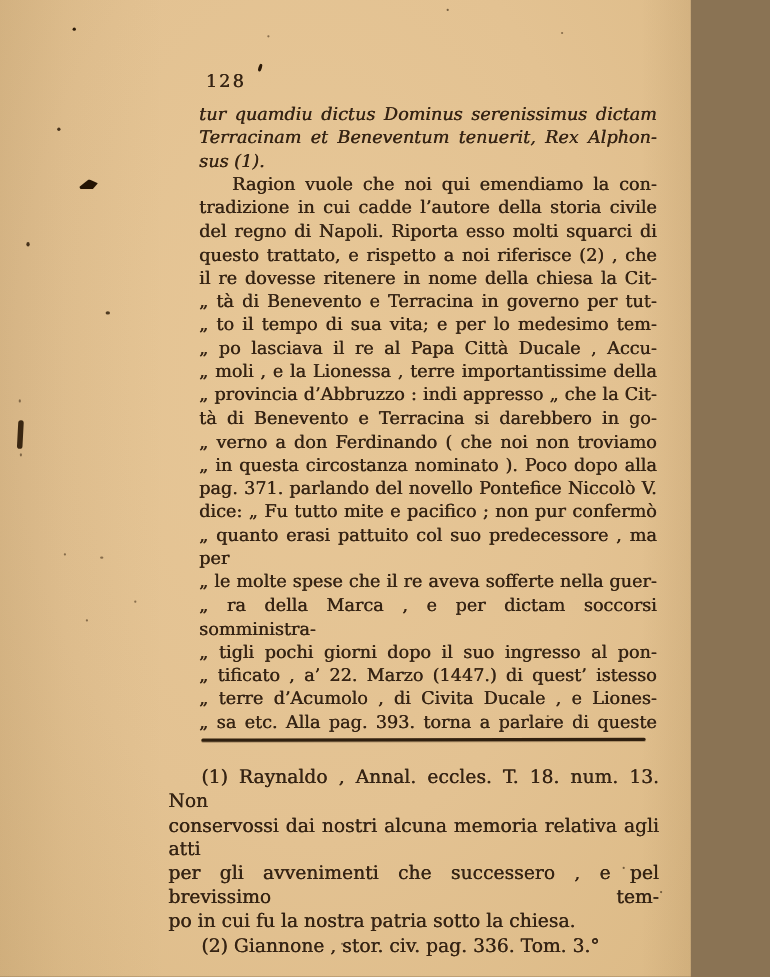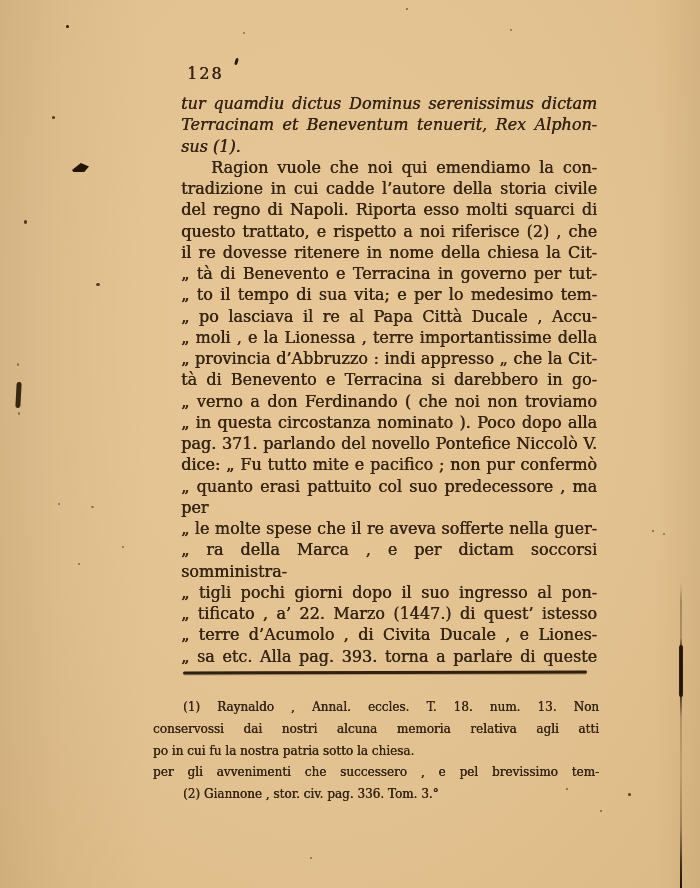"128" .page { width: 700px -> 628px }
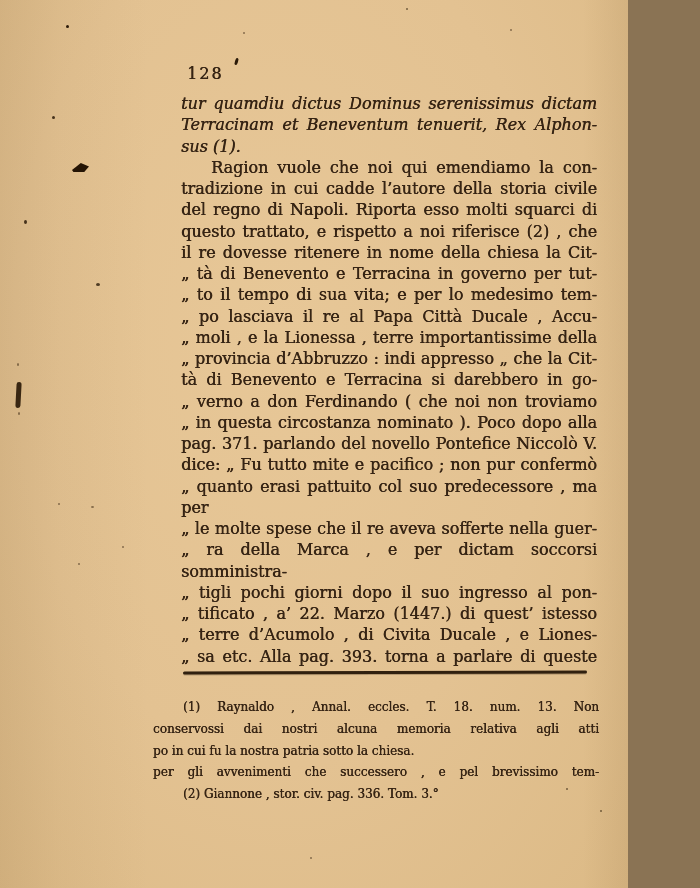"(1) Raynaldo , Annal. eccles." .footnotes { font-size: 12px -> 17px }
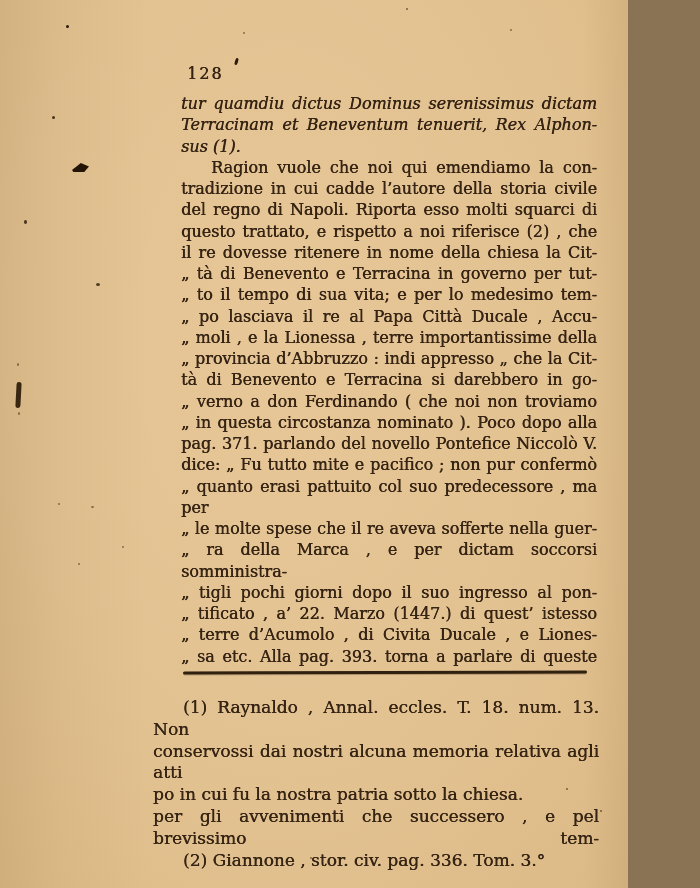"po in cui fu la" div.tline { order: before "per gli avvenimenti che successero" -> after "per gli avvenimenti che successero" }
